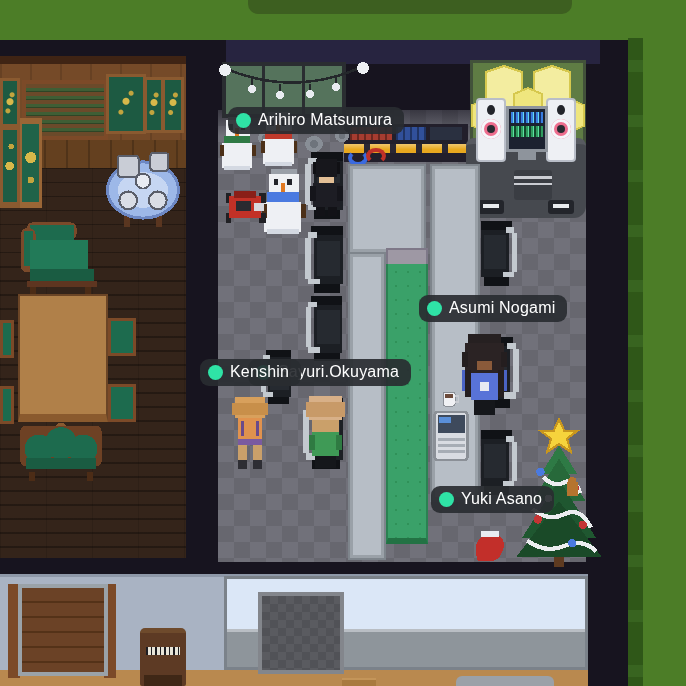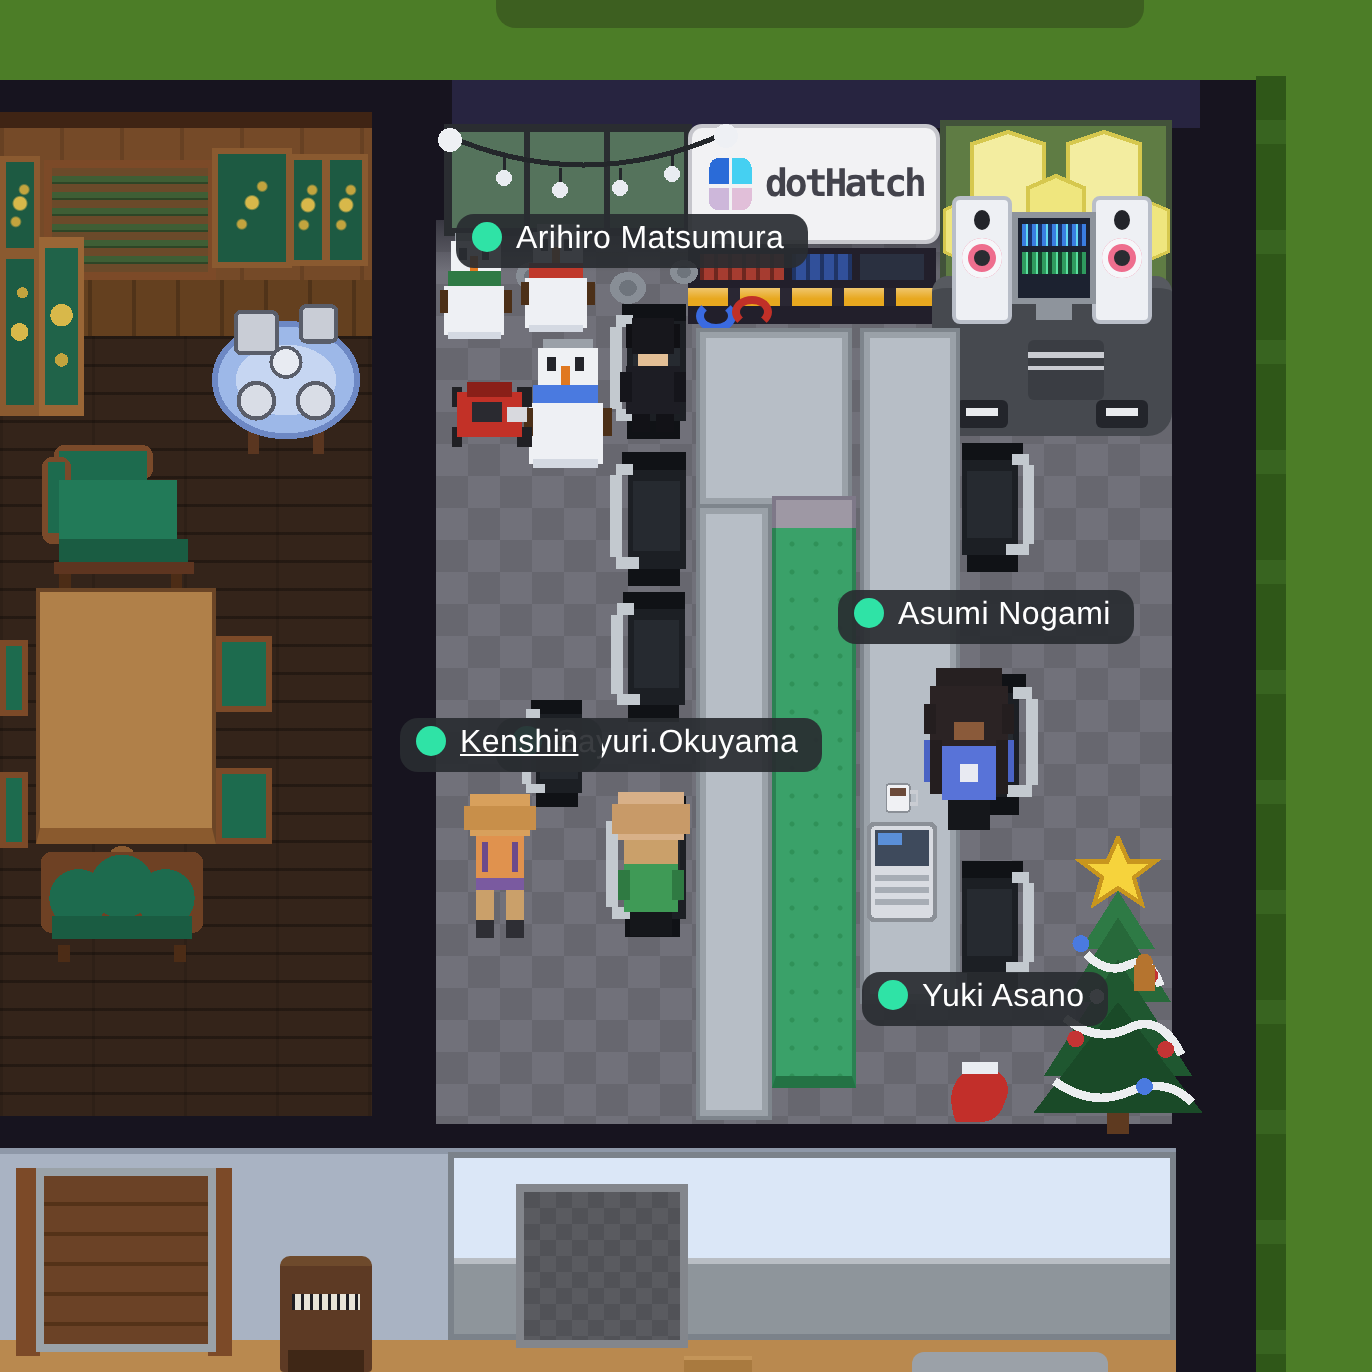"dotHatch" div.abs { html: <div> <svg> <path></path> <path></path> <path></path> <path></path> </svg> <span>dotHatch</span> </div> -> none }
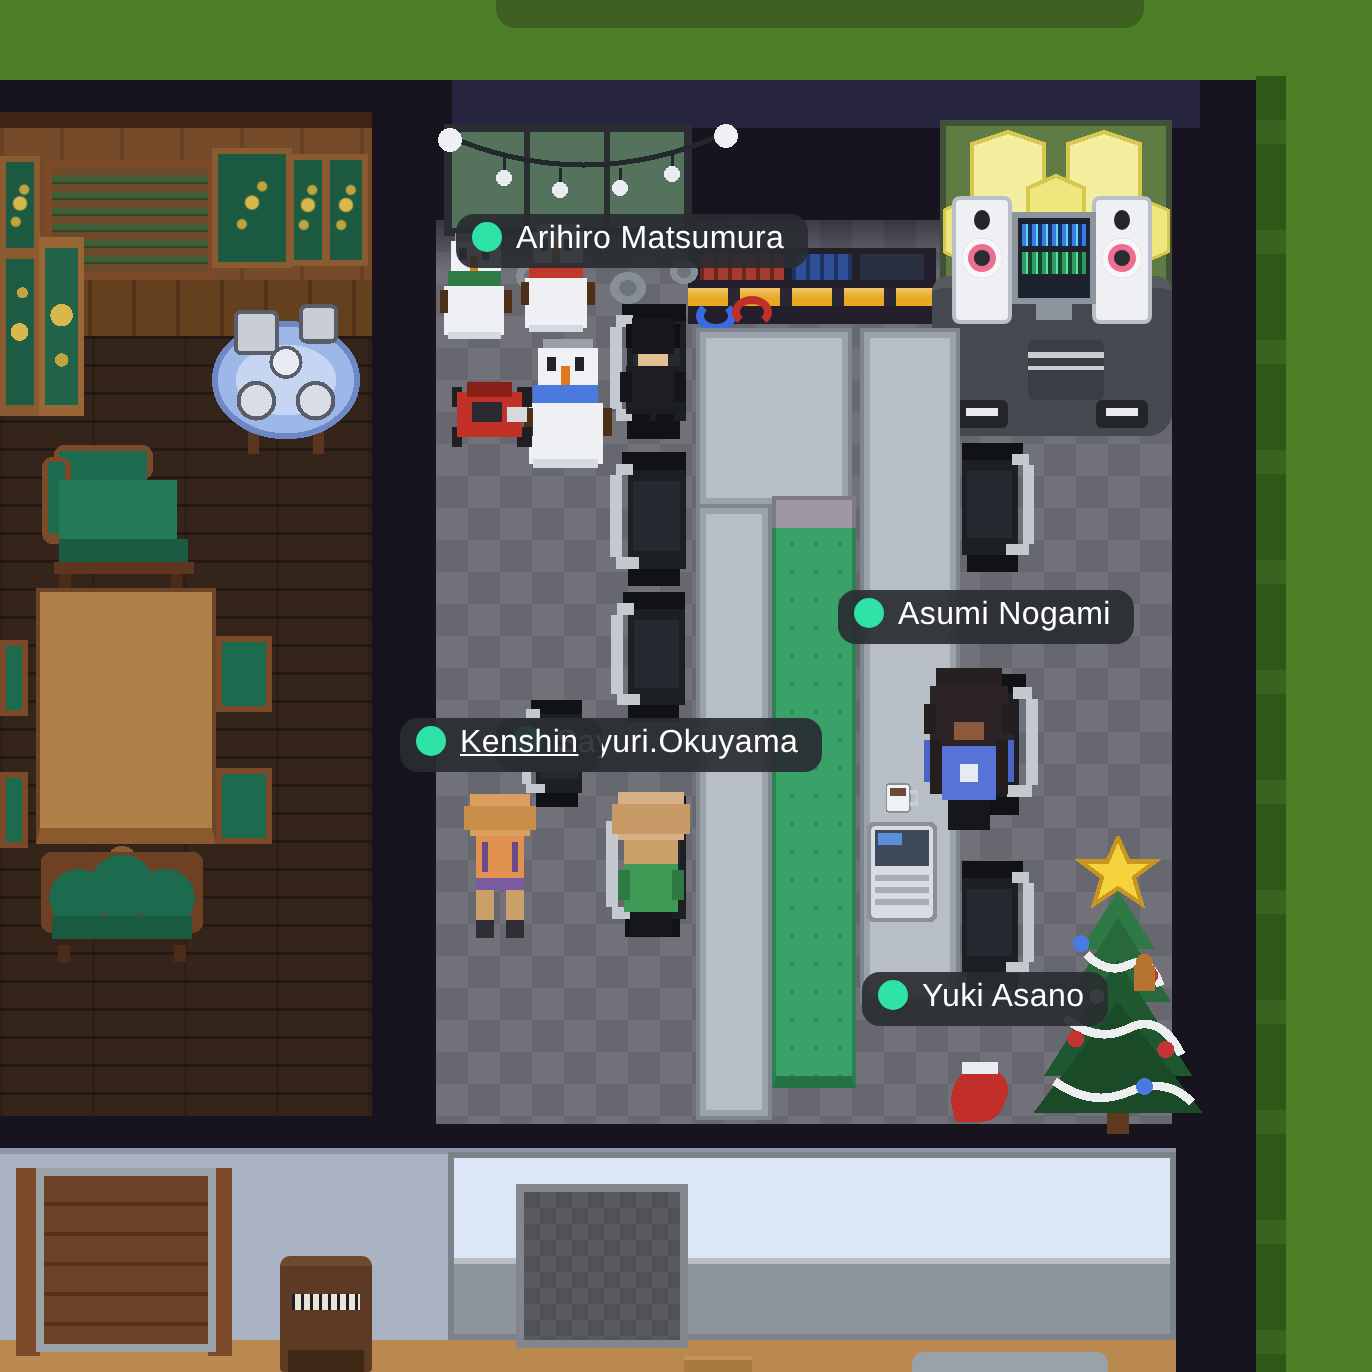"Arihiro Matsumura" .tag { align-items: flex-start -> center }
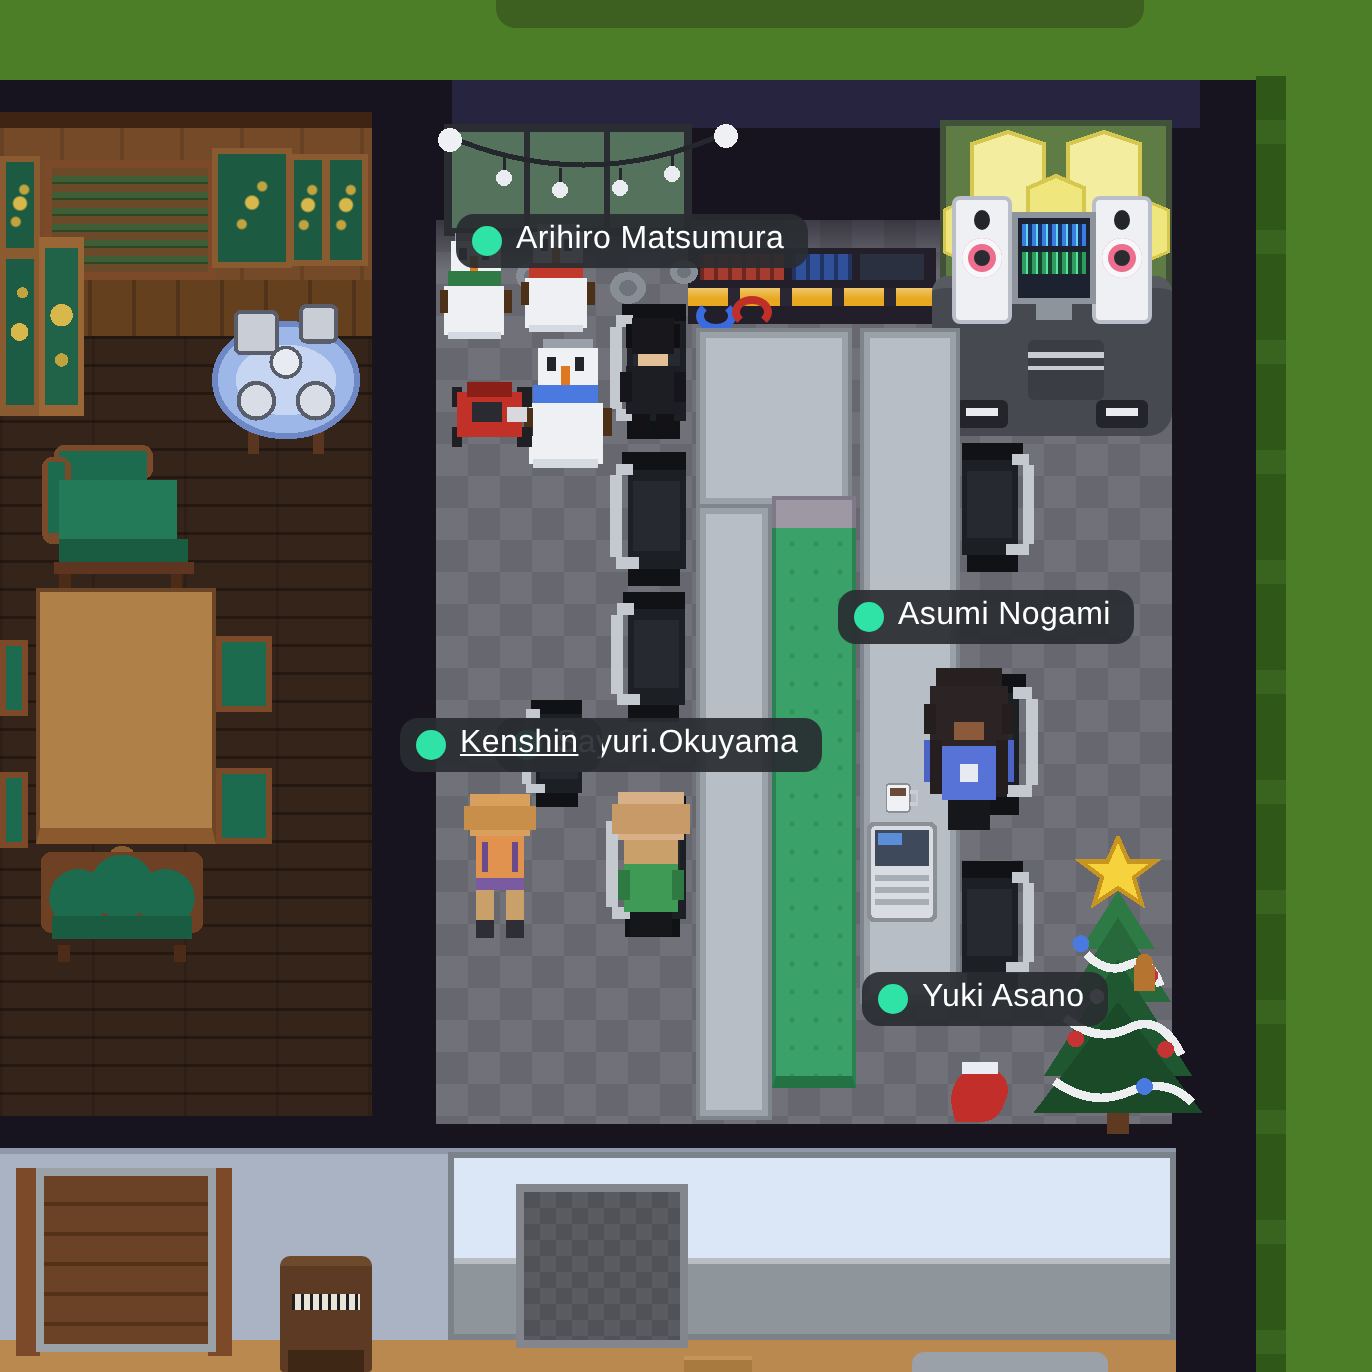"Kenshin" div.tag { text-decoration: underline -> none }
